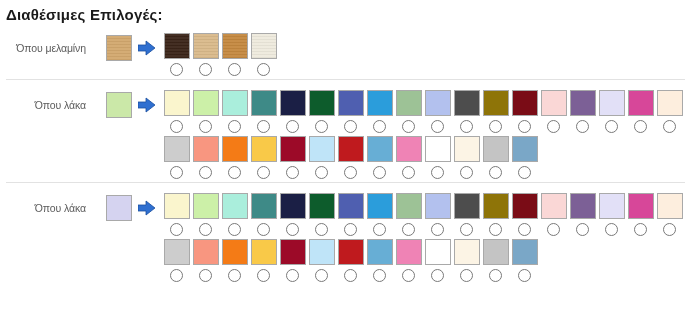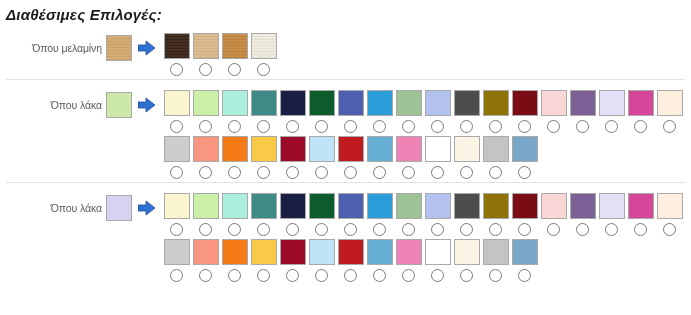"Διαθέσιμες Επιλογές:" .page-title { font-style: italic -> none }
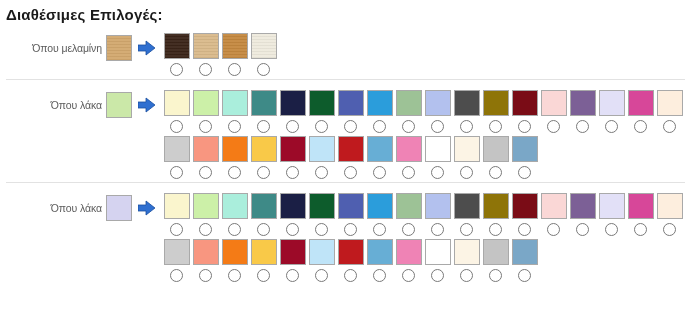"Όπου μελαμίνη" .src-label { padding-right: 4px -> 20px }
